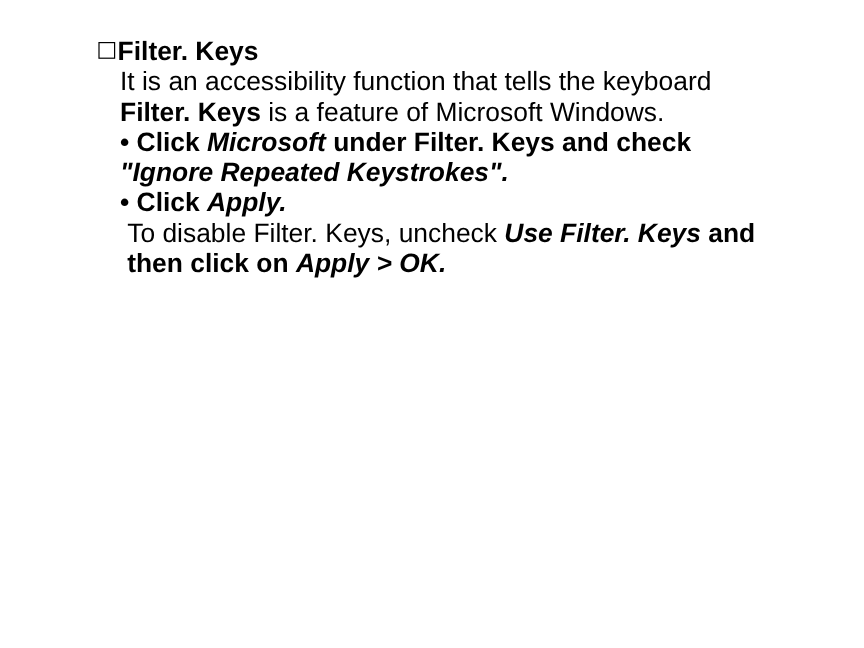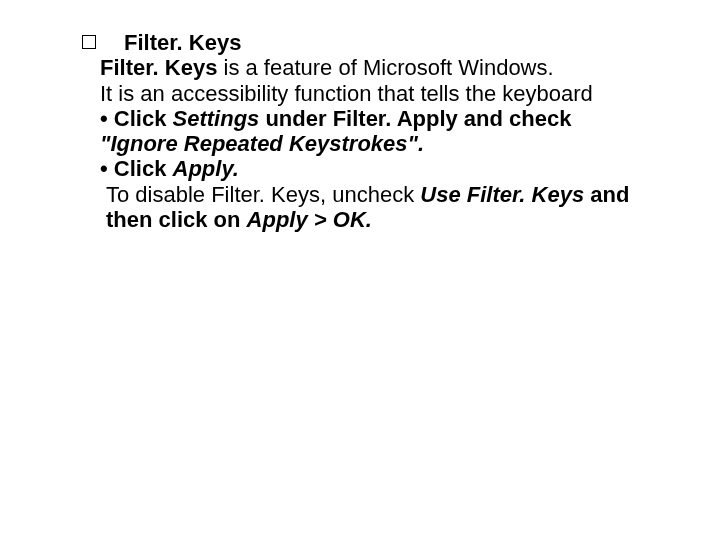"Filter. Keys" * { gap: 26px -> none }
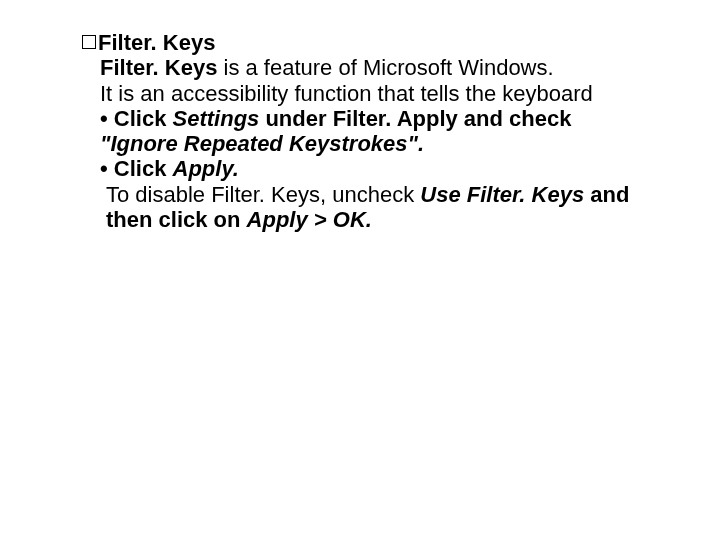"Filter. Keys is a feature" div { order: before "It is an accessibility function" -> after "It is an accessibility function" }
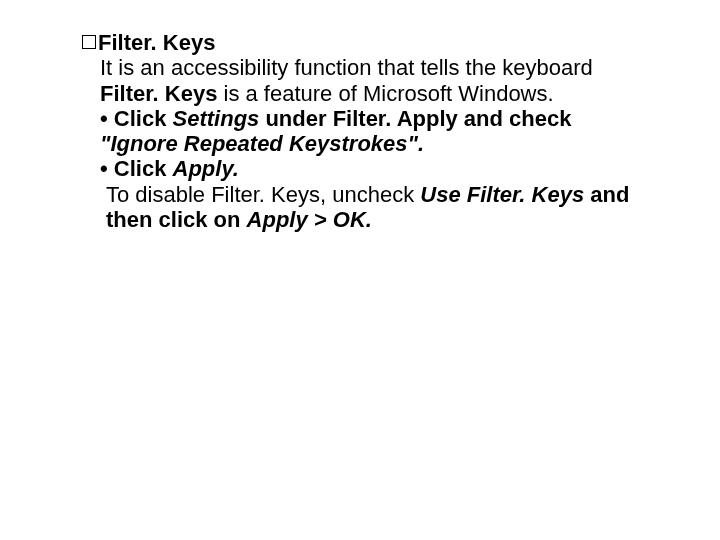"Settings" span.i { text: Settings -> Microsoft }
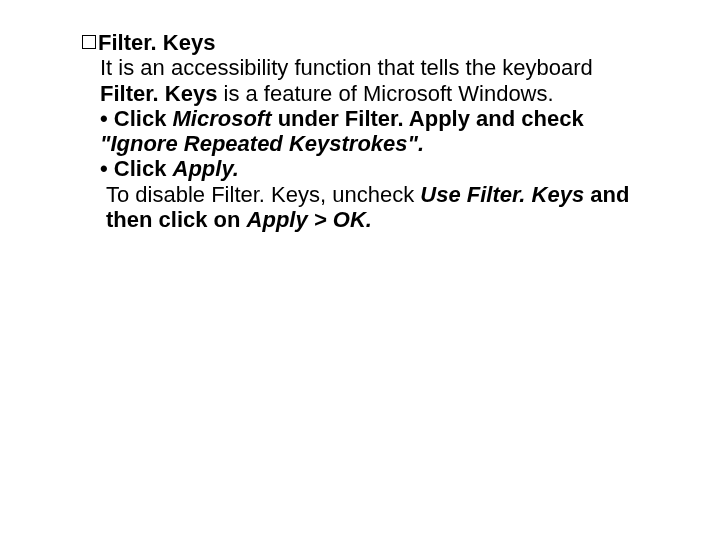"under Filter. Apply and check" span { text: Apply -> Keys }
